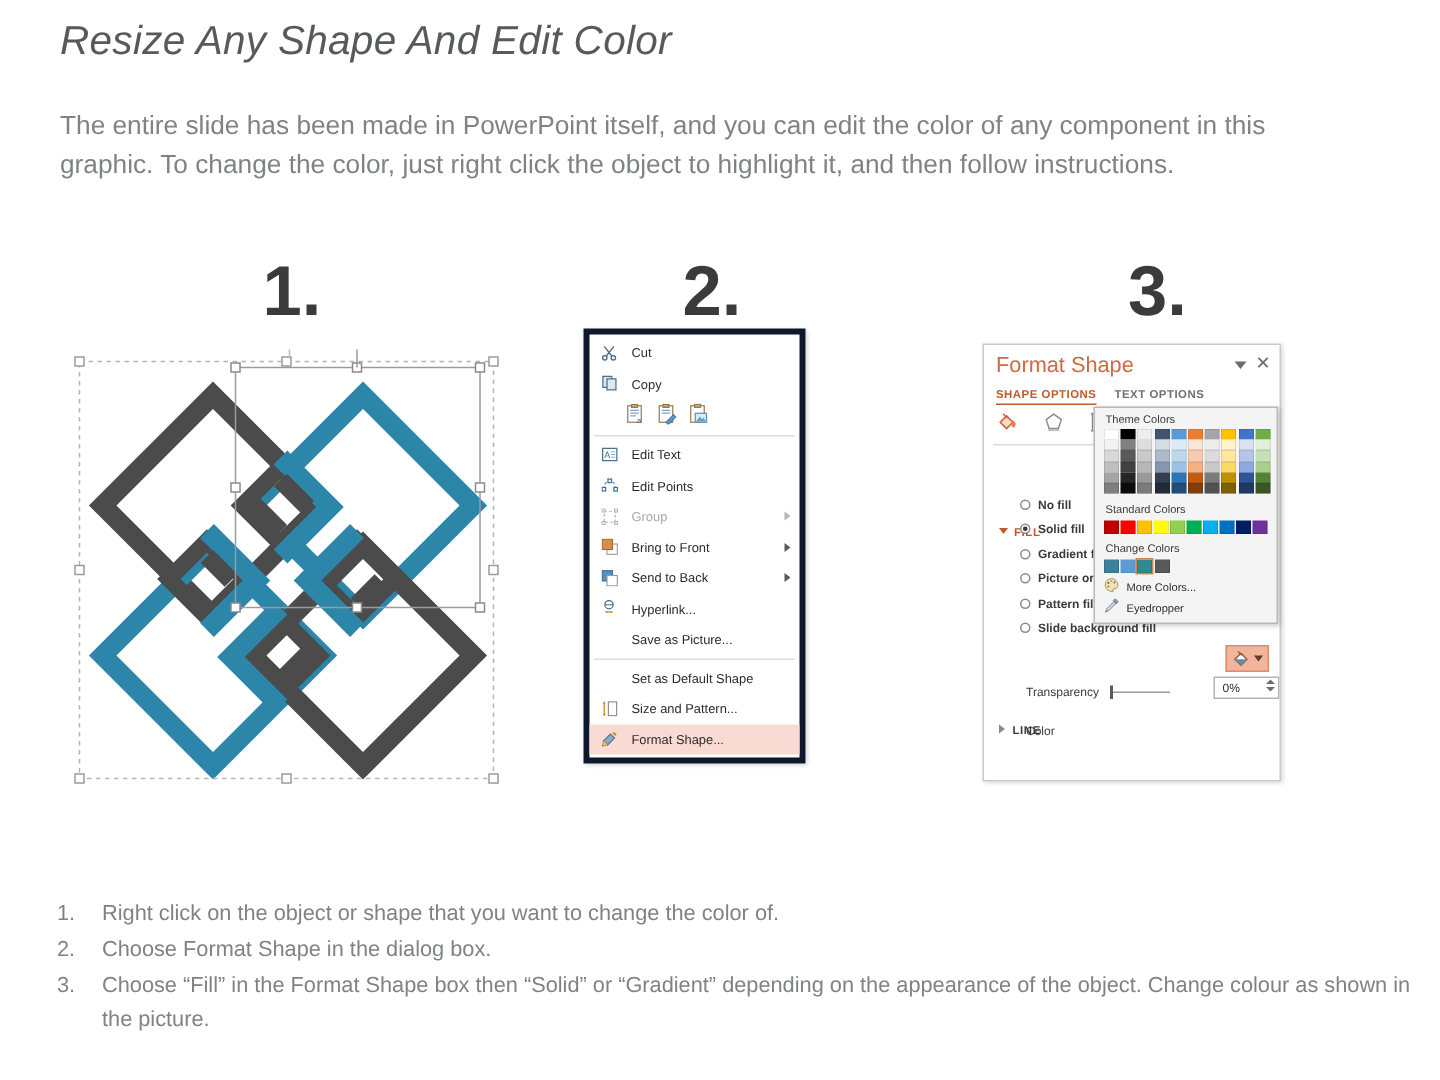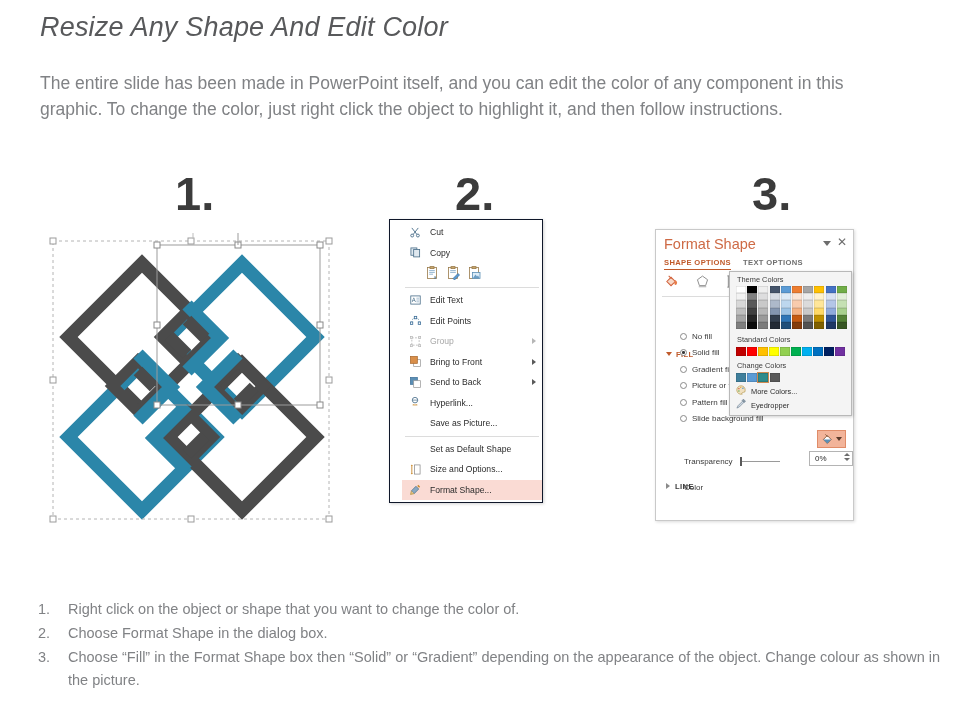"Cut" .ctxmenu { border: 1px solid #0f172a -> 4px solid #0f172a; padding: 2px 0 2px 12px -> 2px 0 2px 0 }
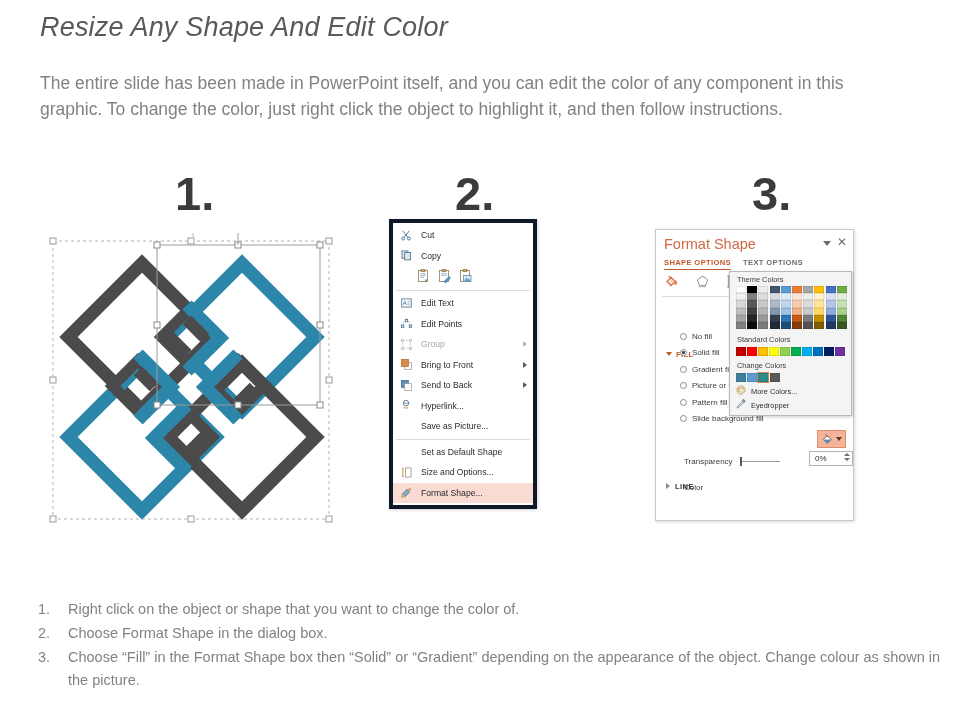"No fill" .radios .r { font-weight: none -> bold }
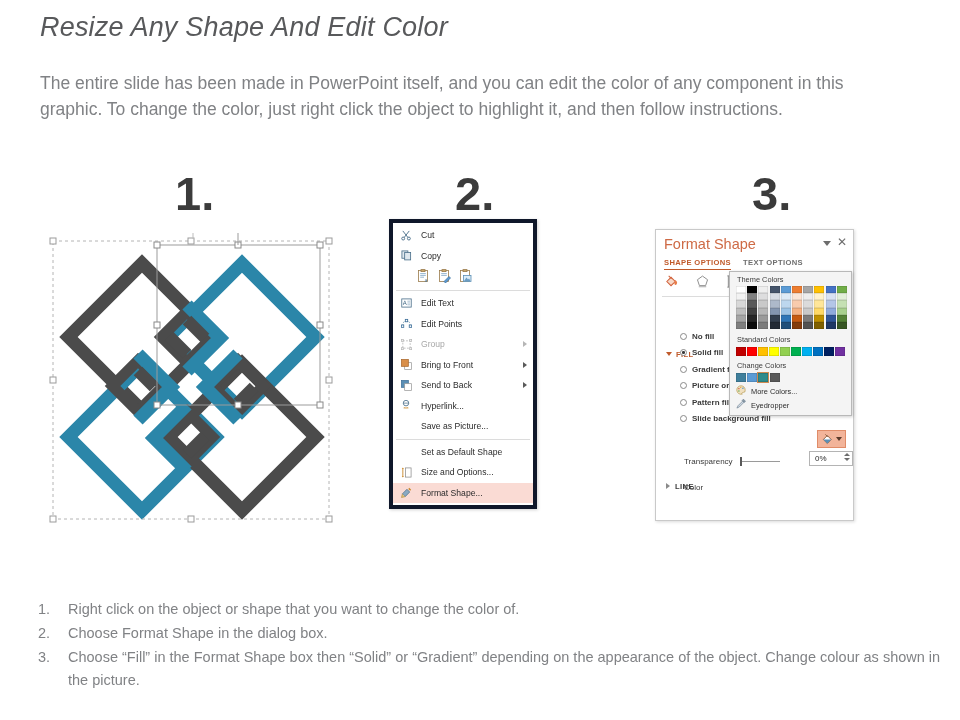"Size and Options..." span.lbl { text: Options -> Pattern }
